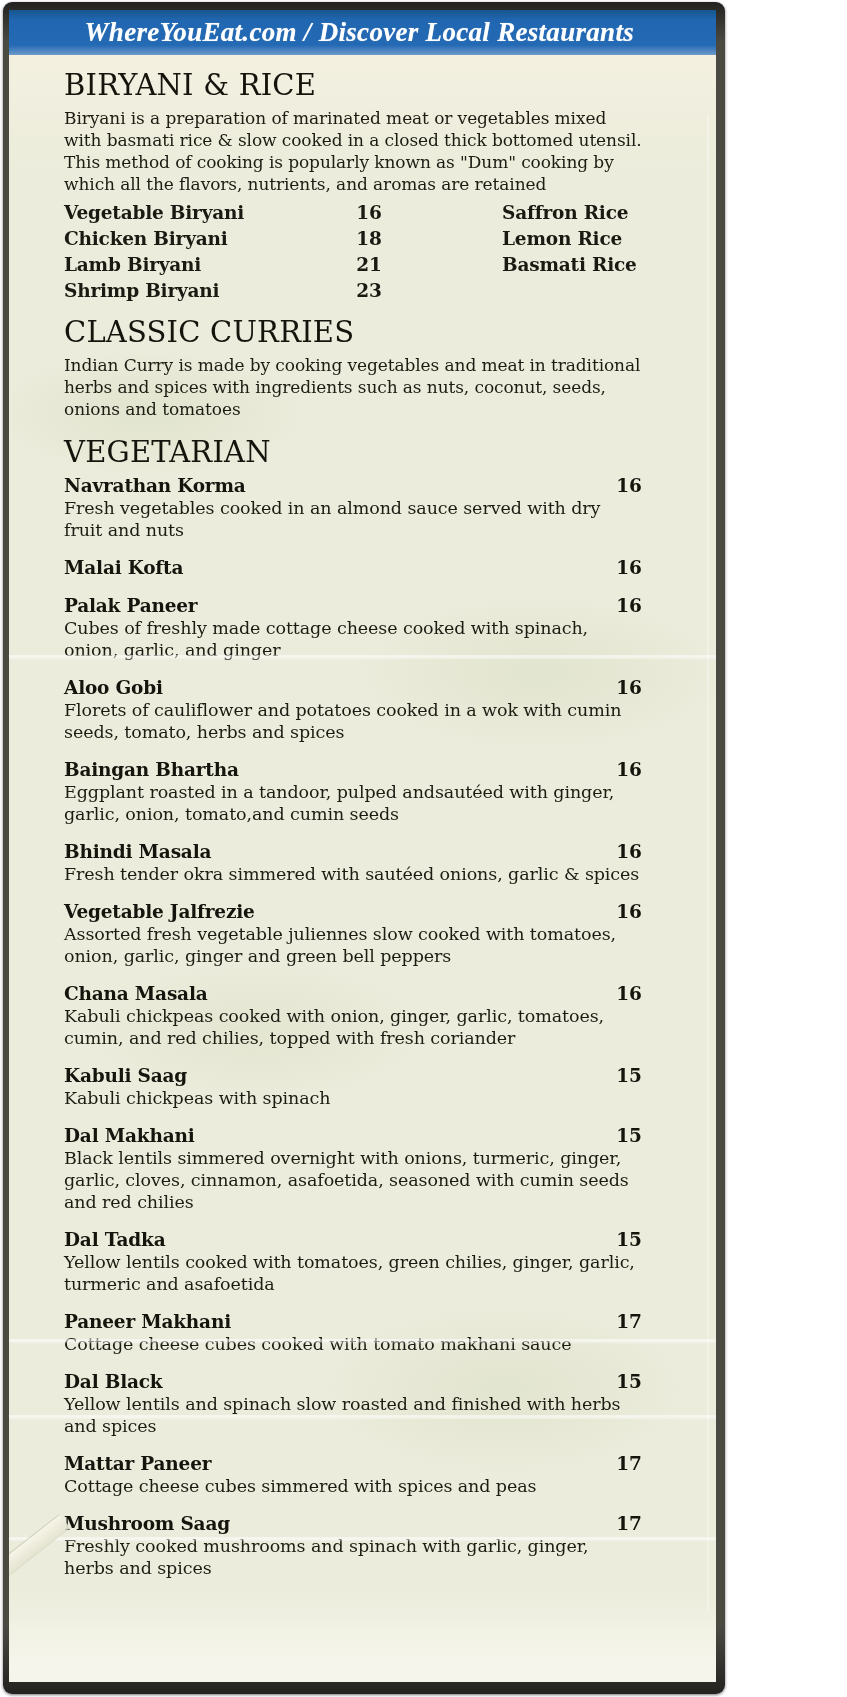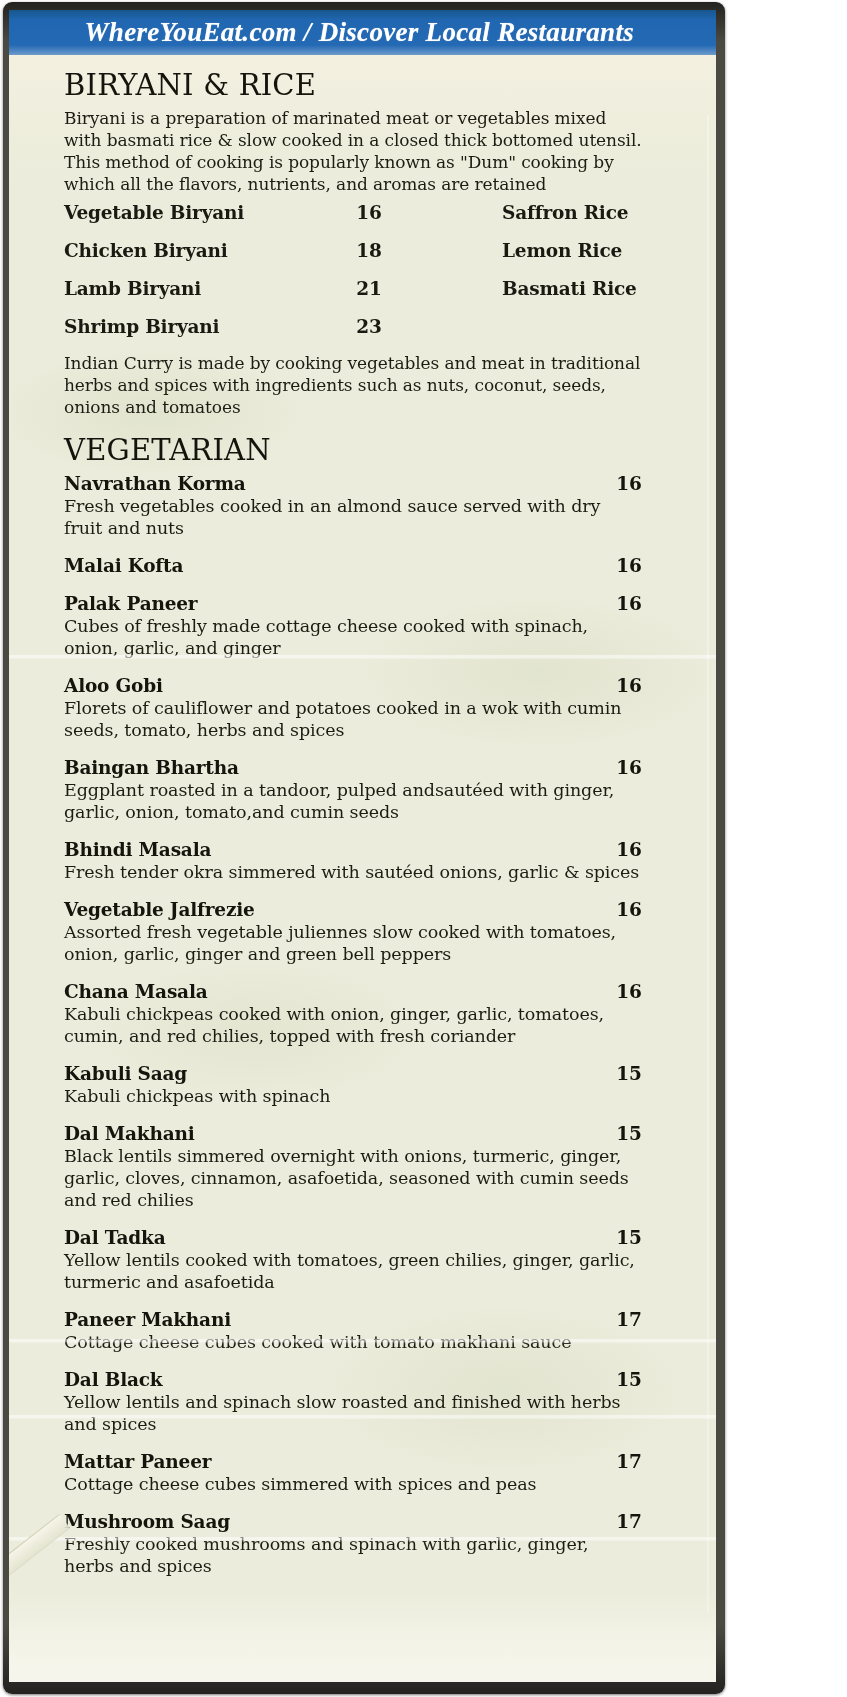"Vegetable Biryani" .bcol { gap: 12px -> none }
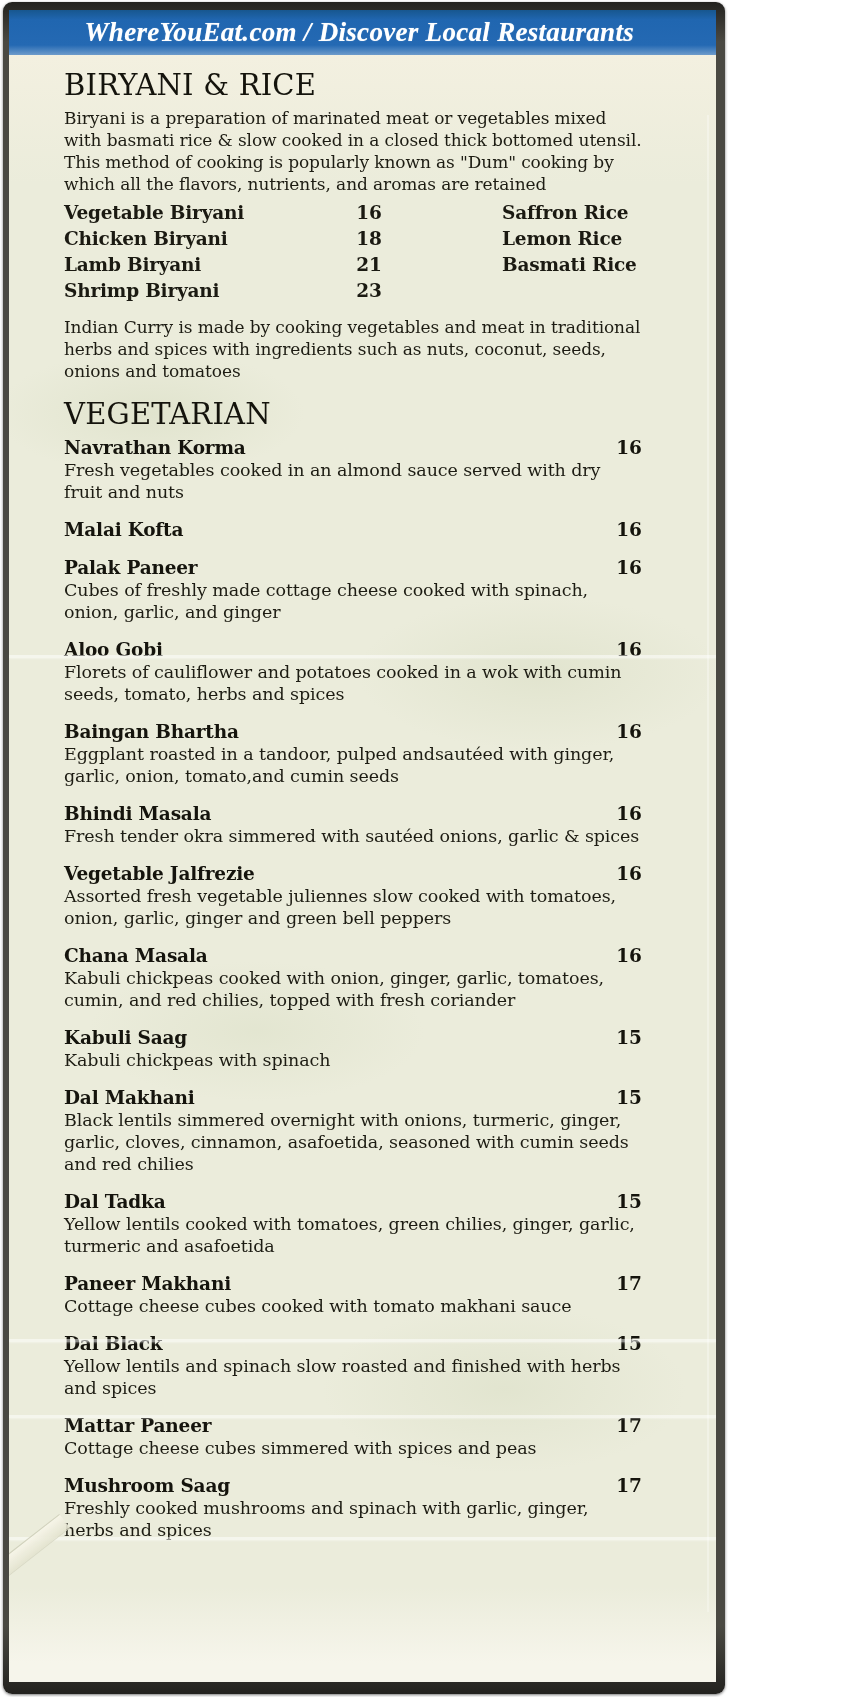"CLASSIC CURRIES" h1.sec-title { html: none -> <h1>CLASSIC CURRIES</h1> }
